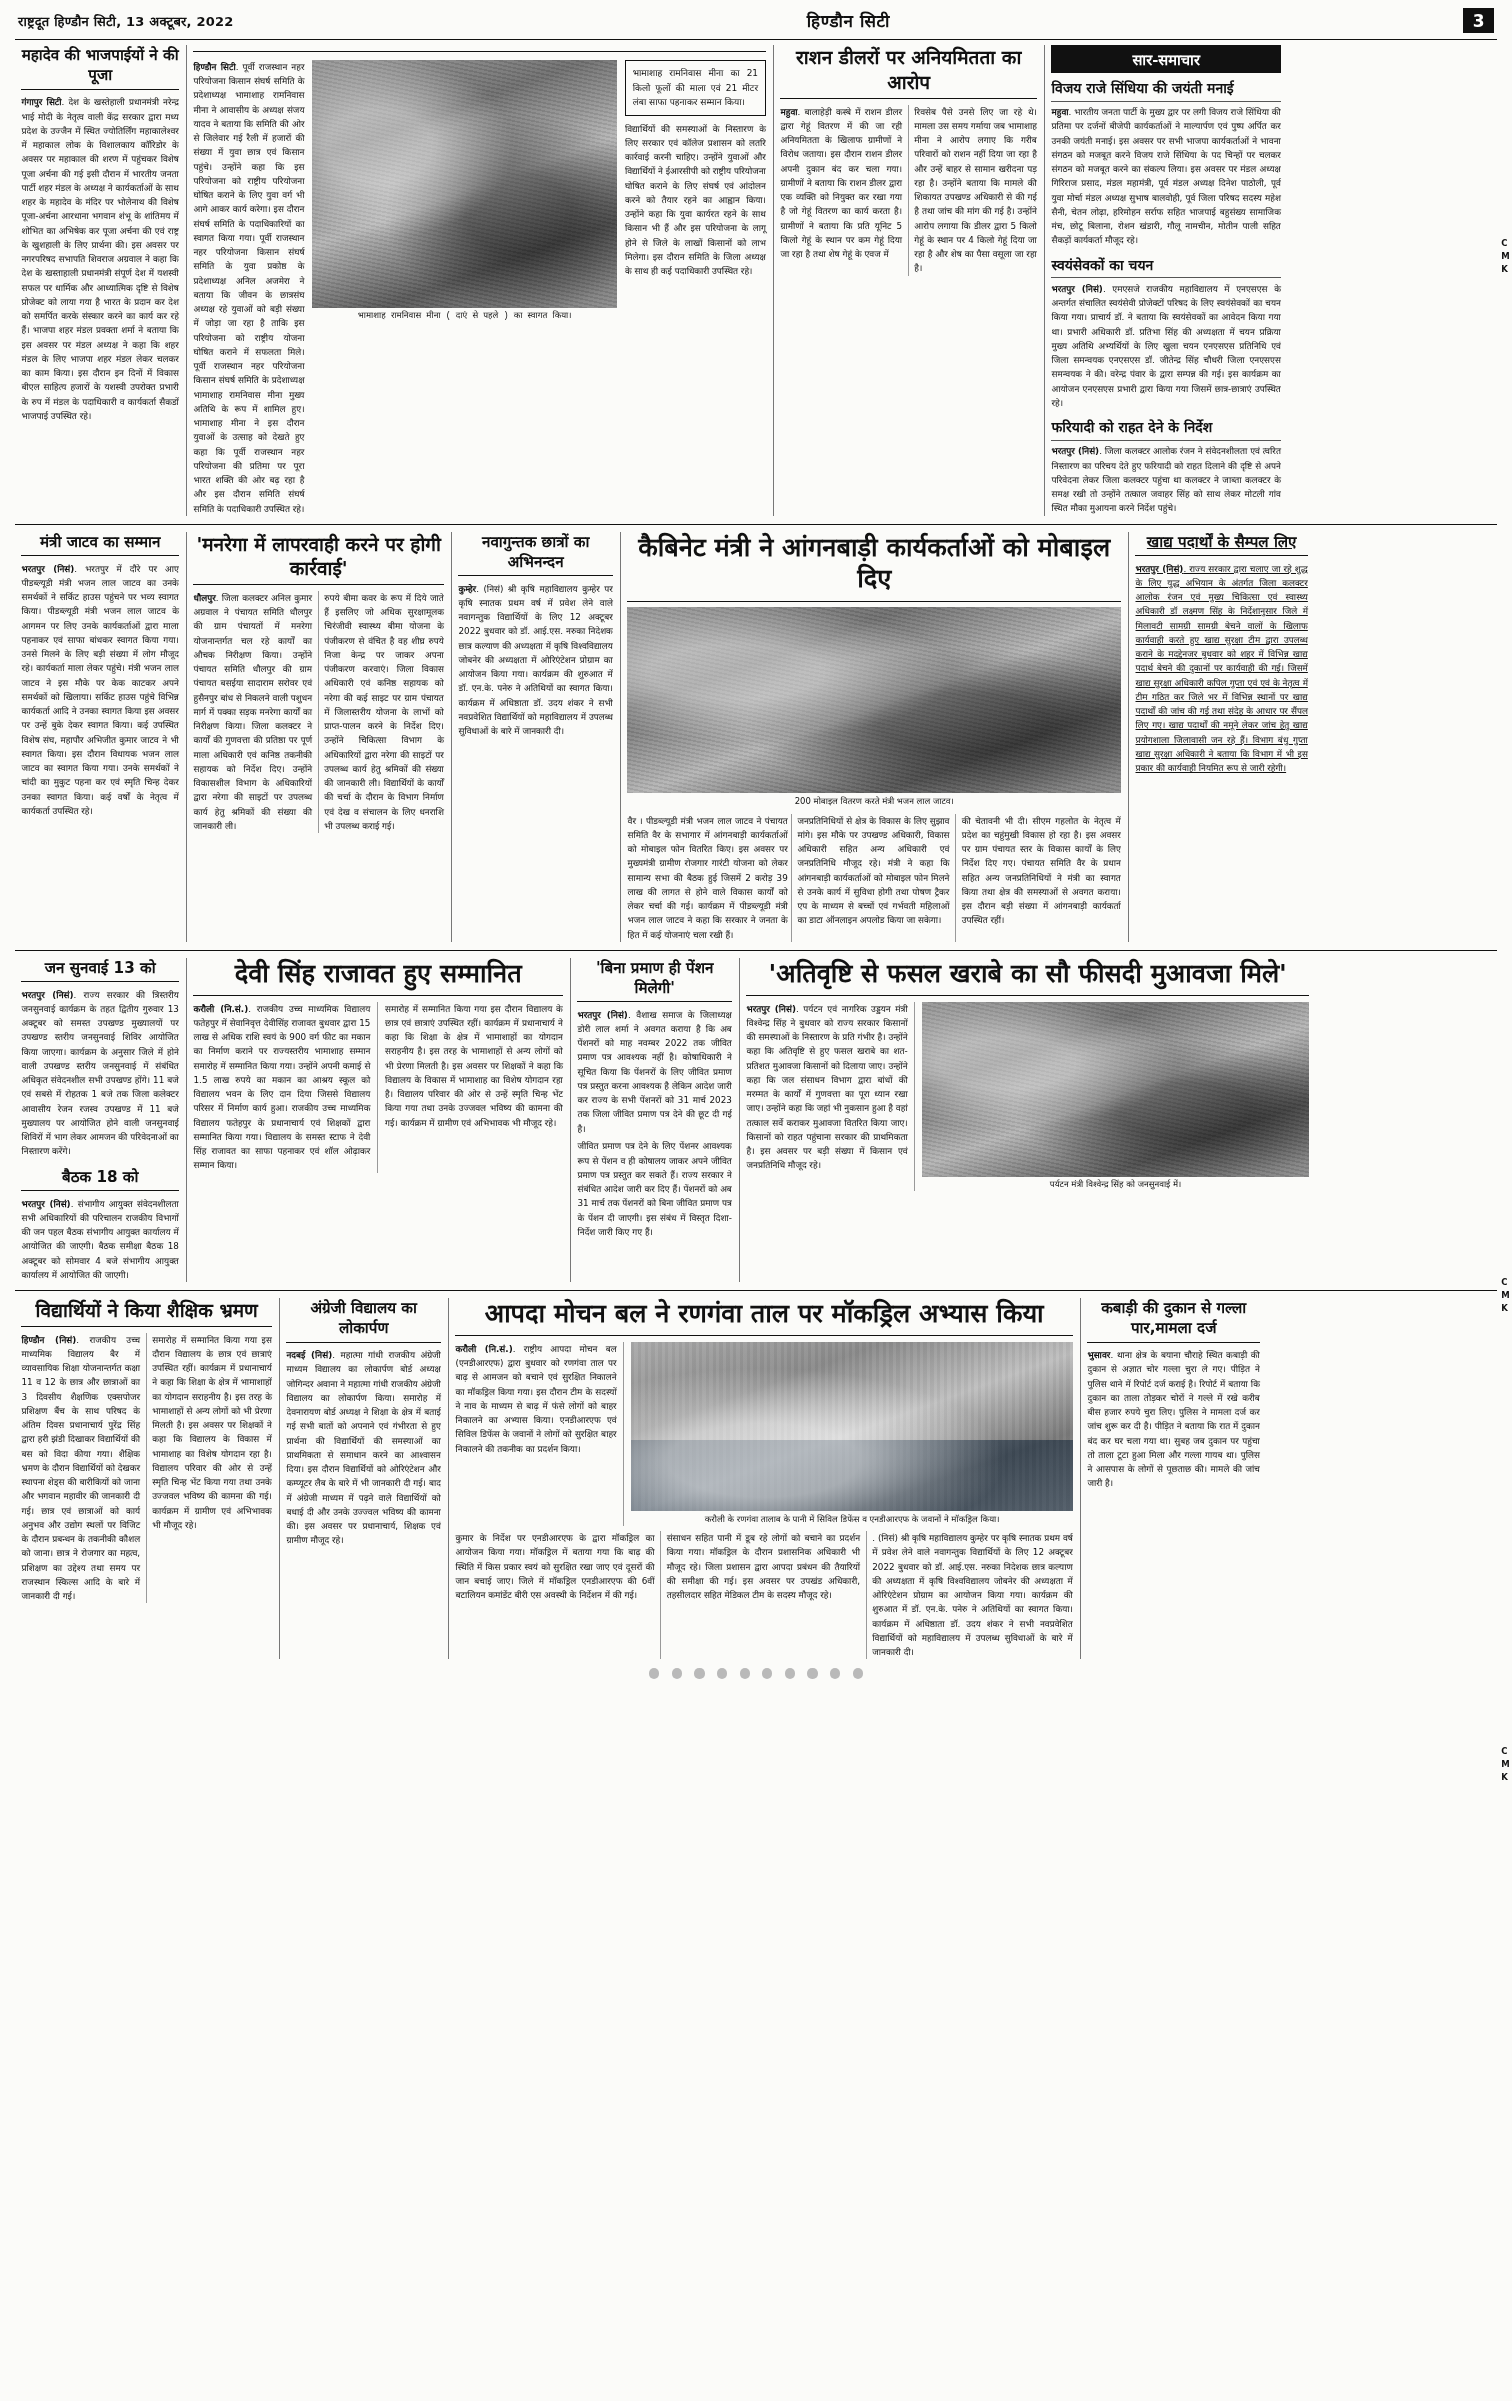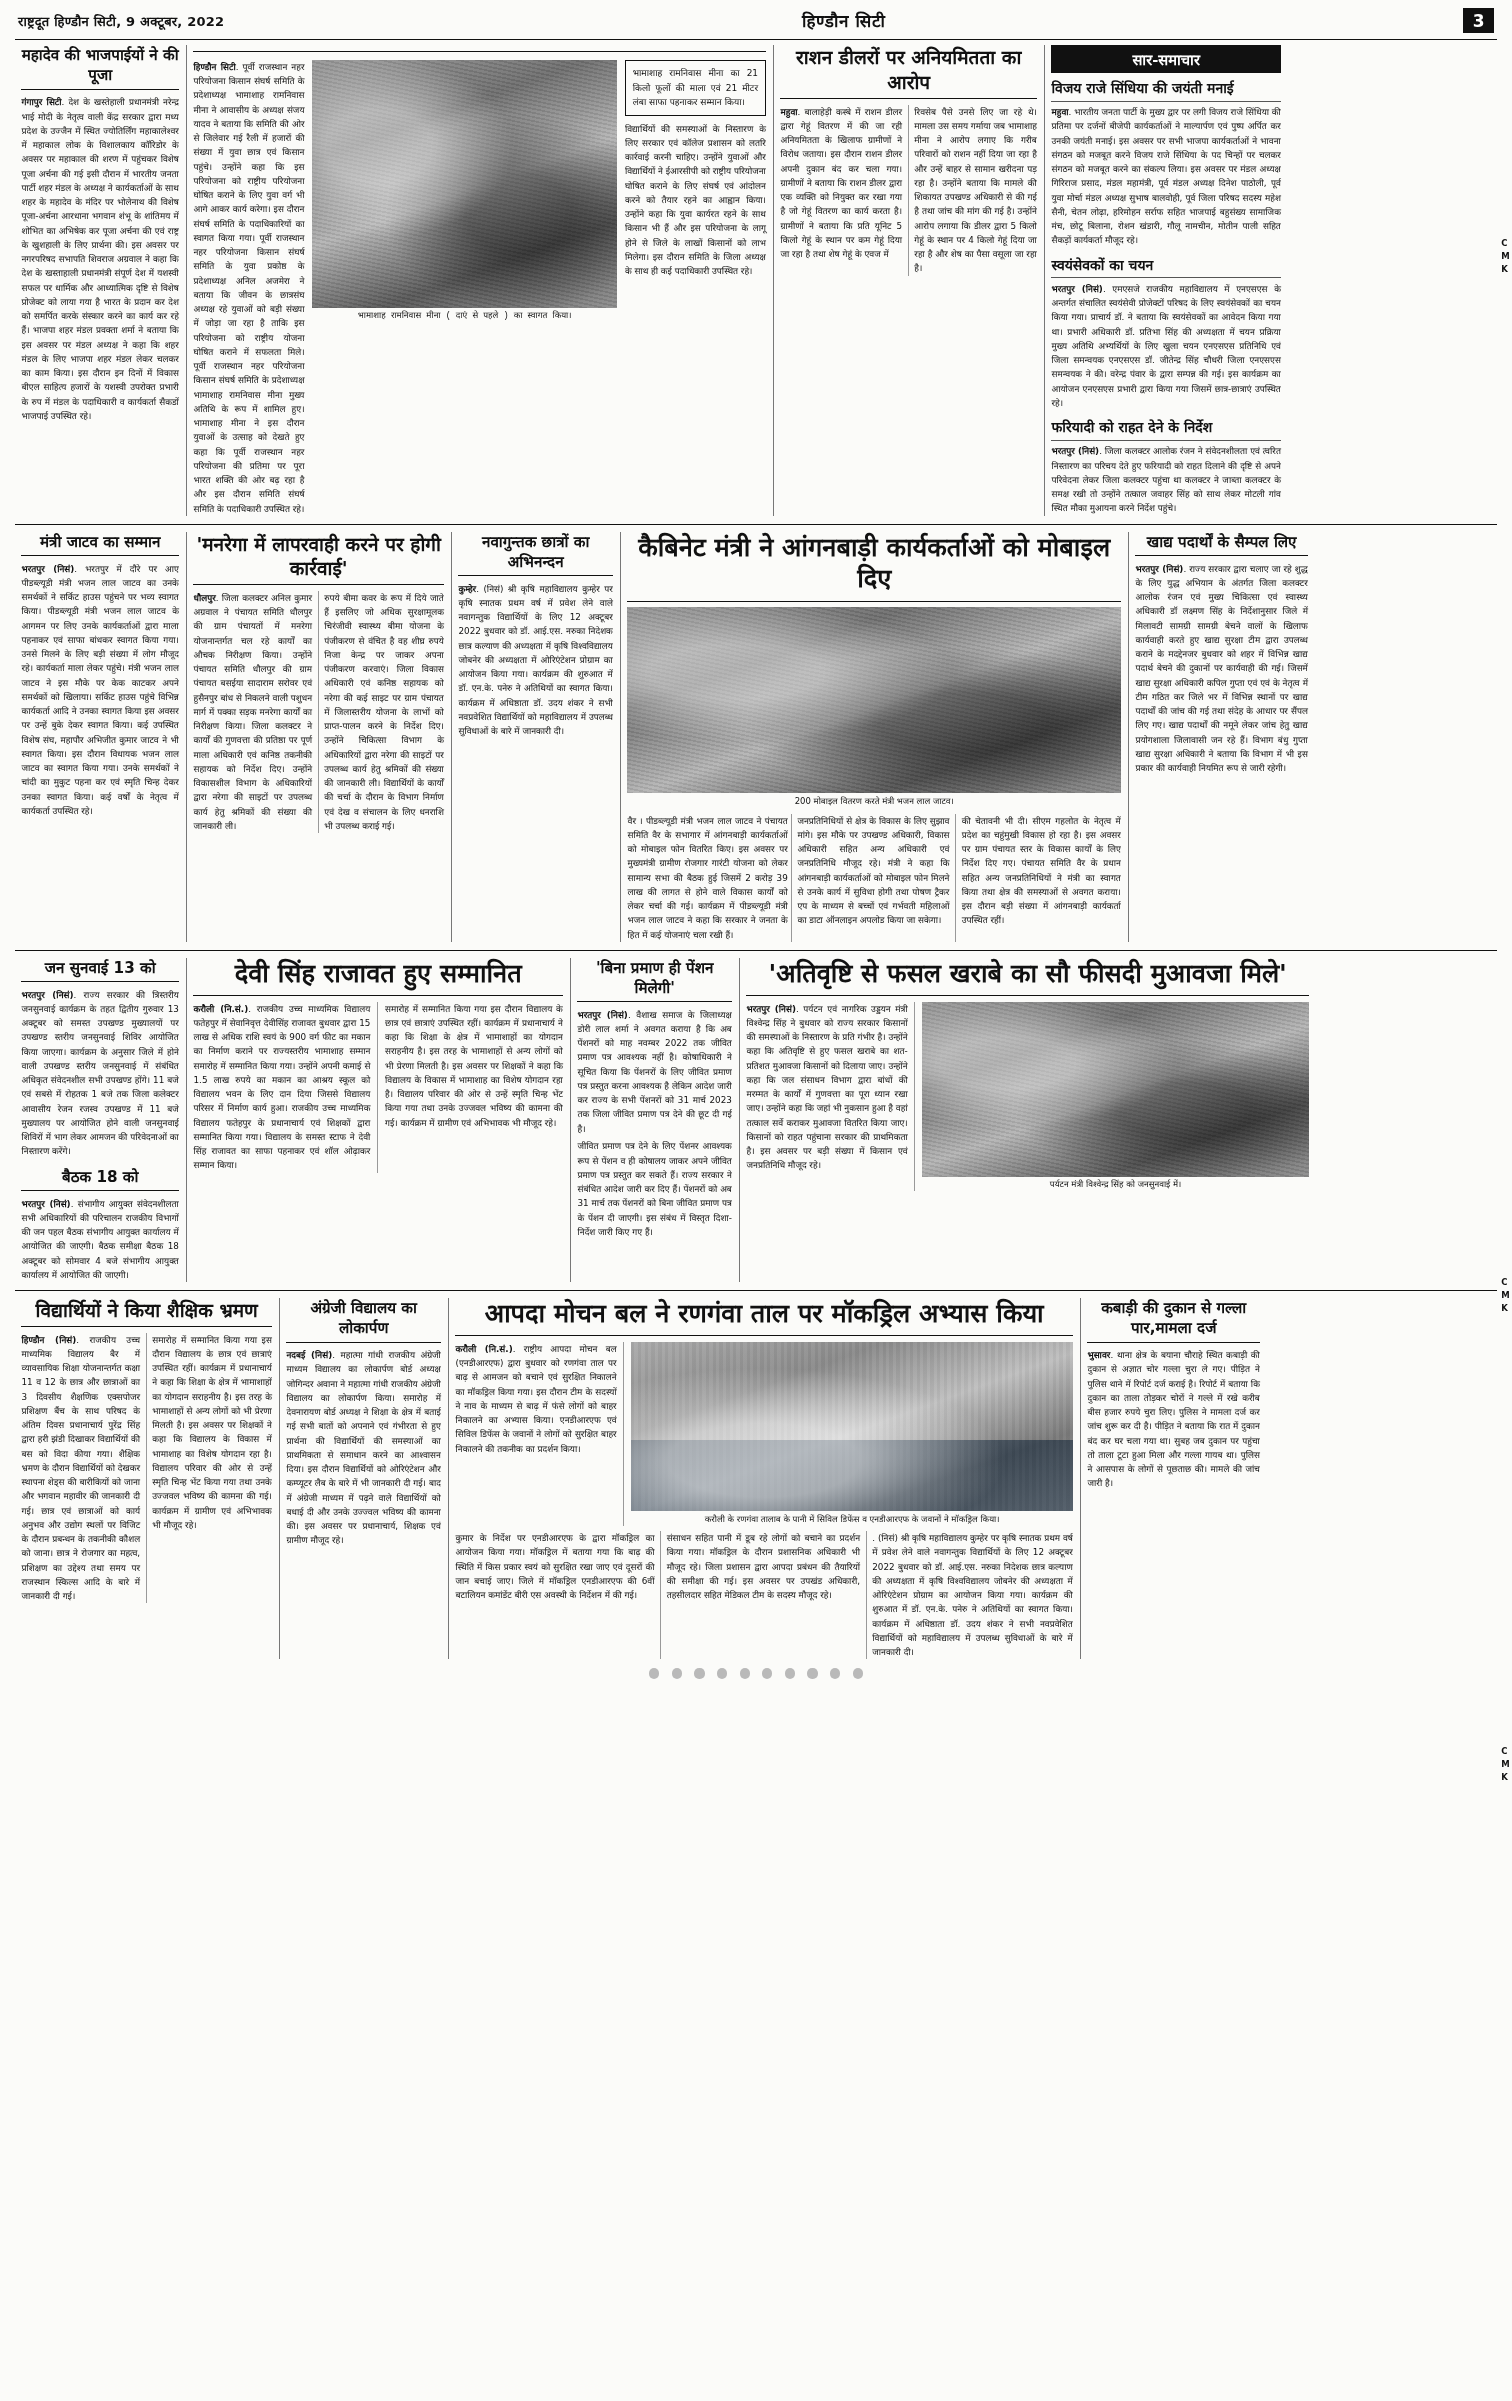"राष्ट्रदूत हिण्डौन सिटी, 9 अक्टूबर," div.mast-left { text: 9 -> 13 }
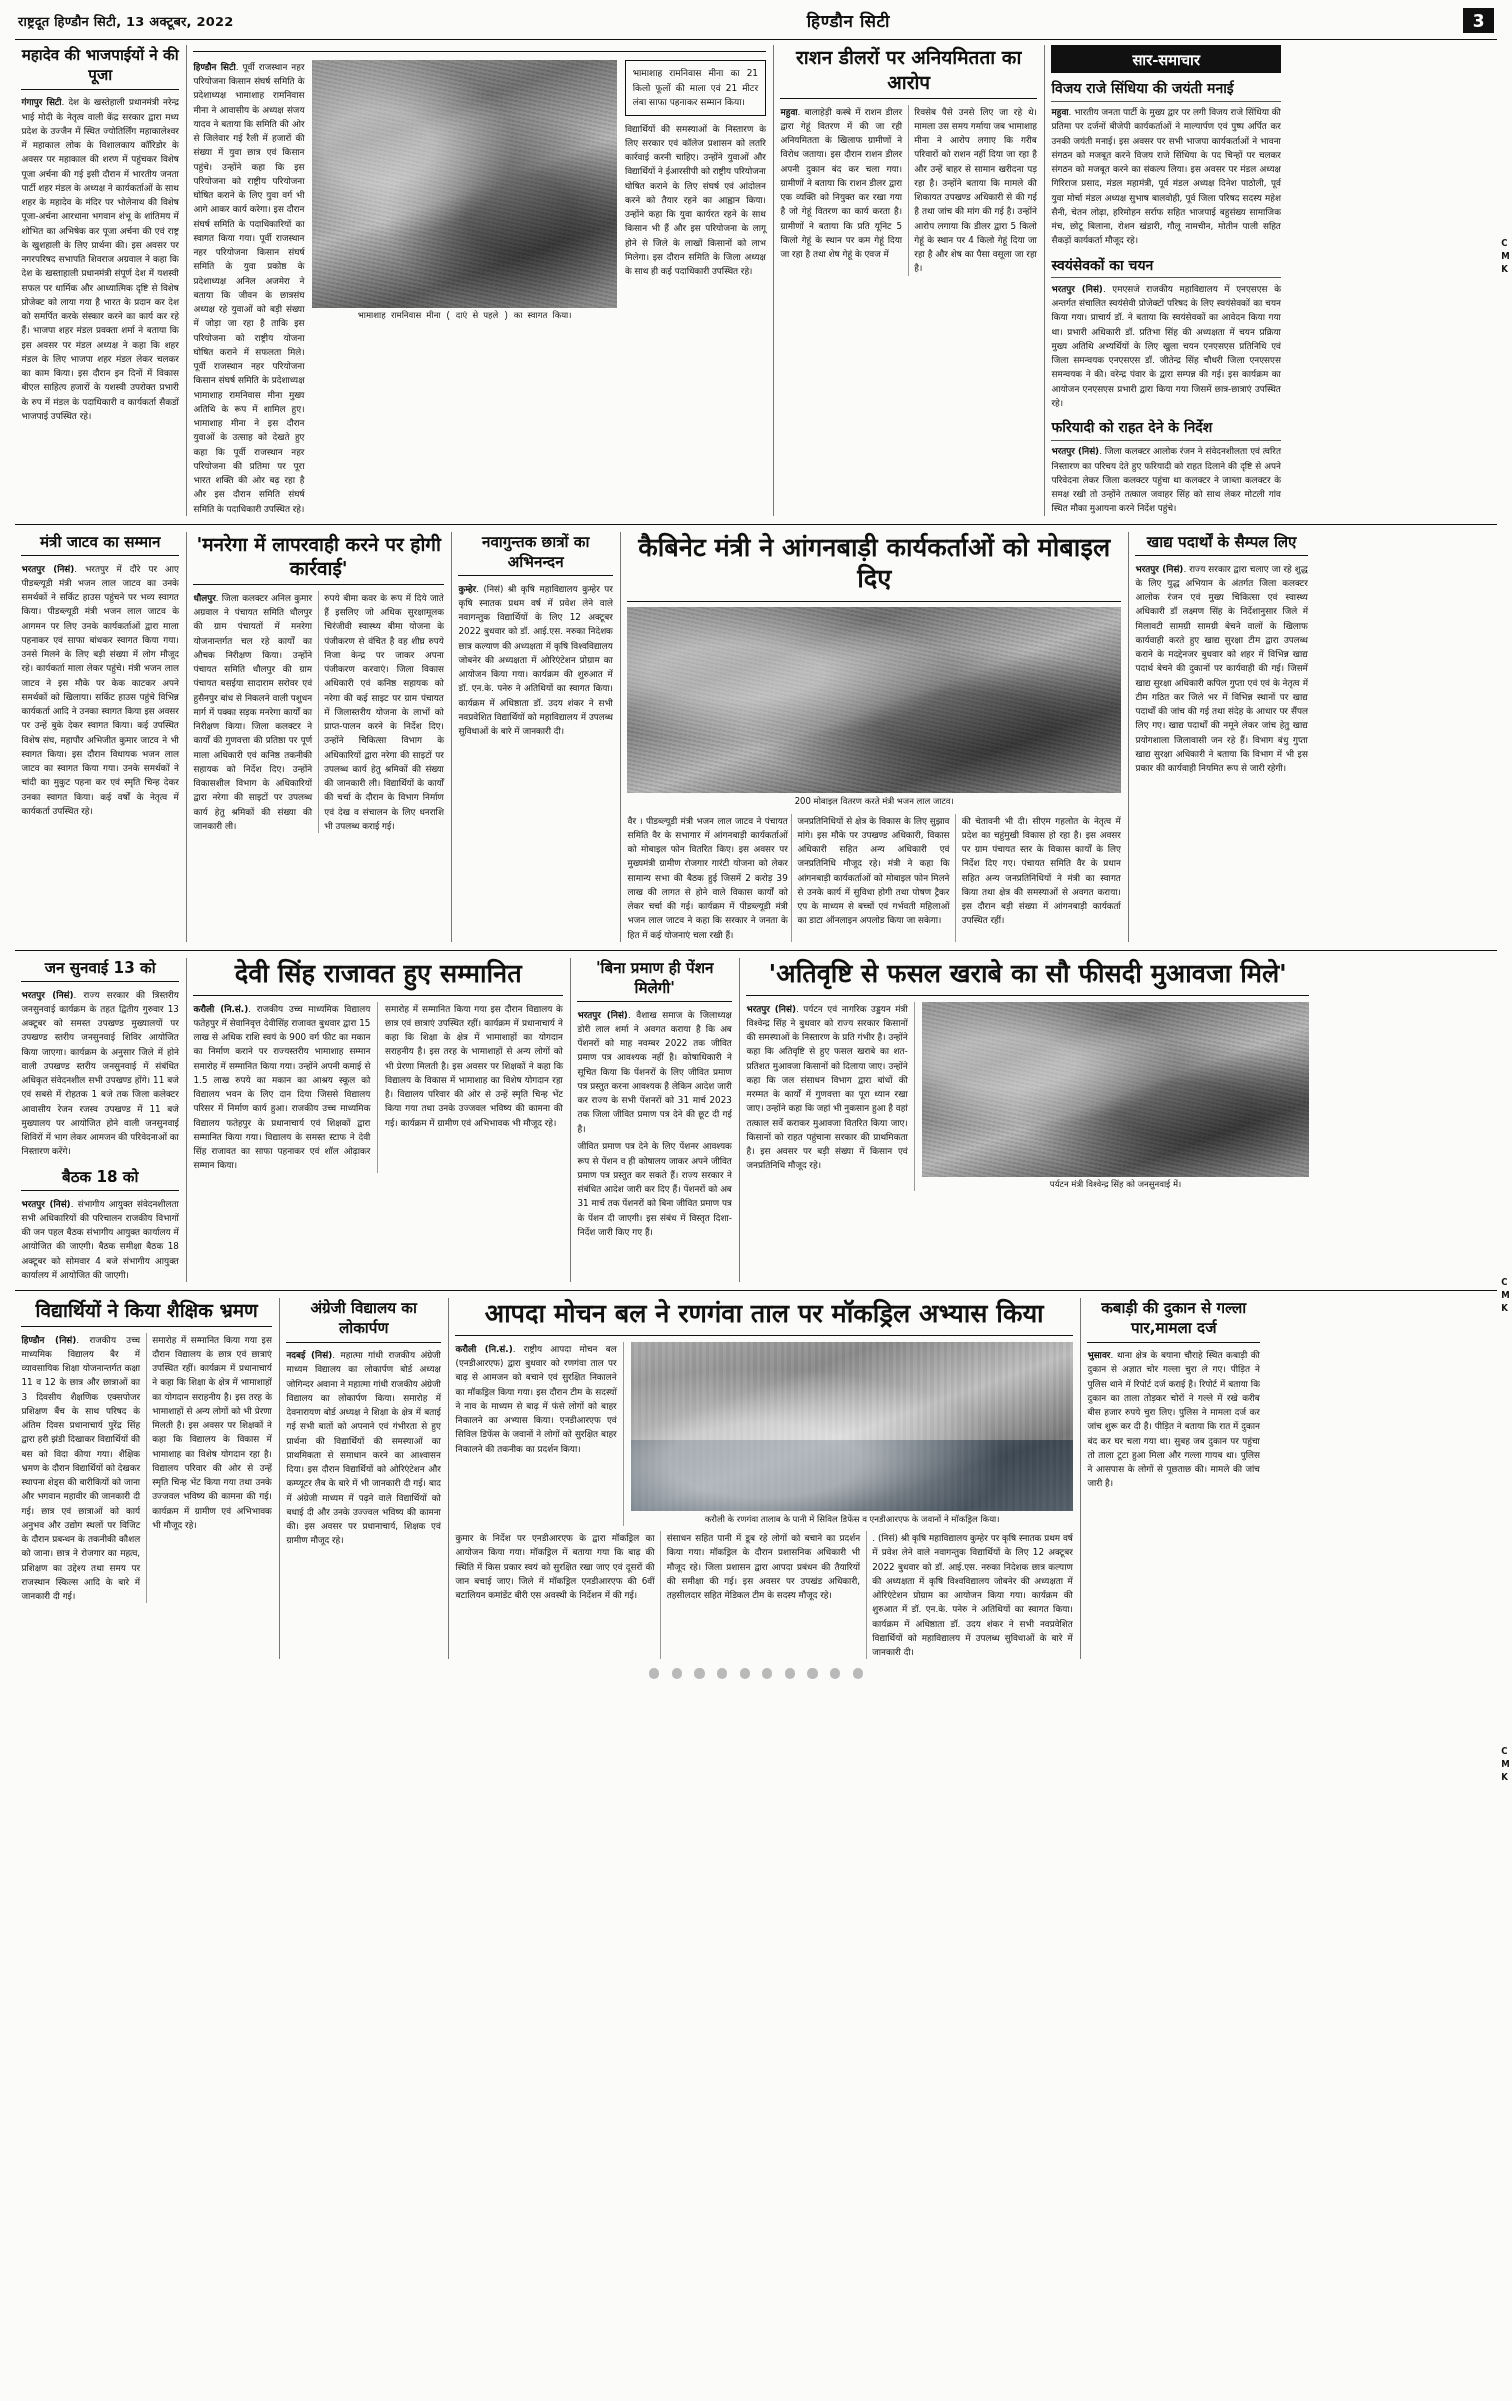"खाद्य पदार्थों के सैम्पल लिए" div.col { text-decoration: none -> underline }
